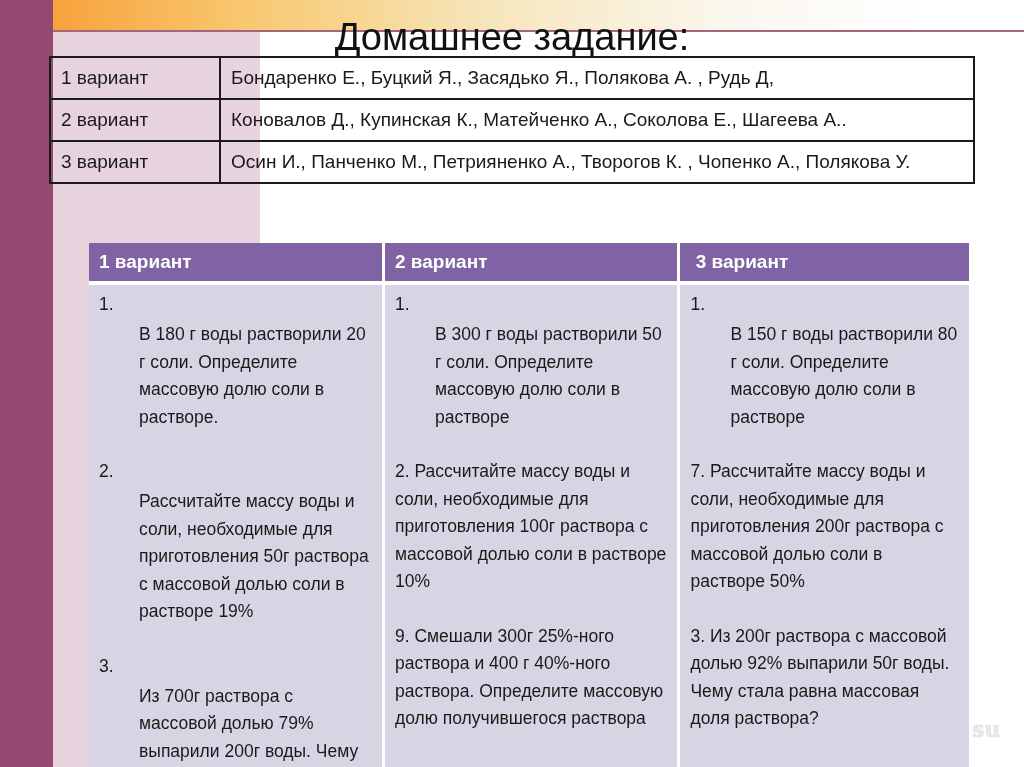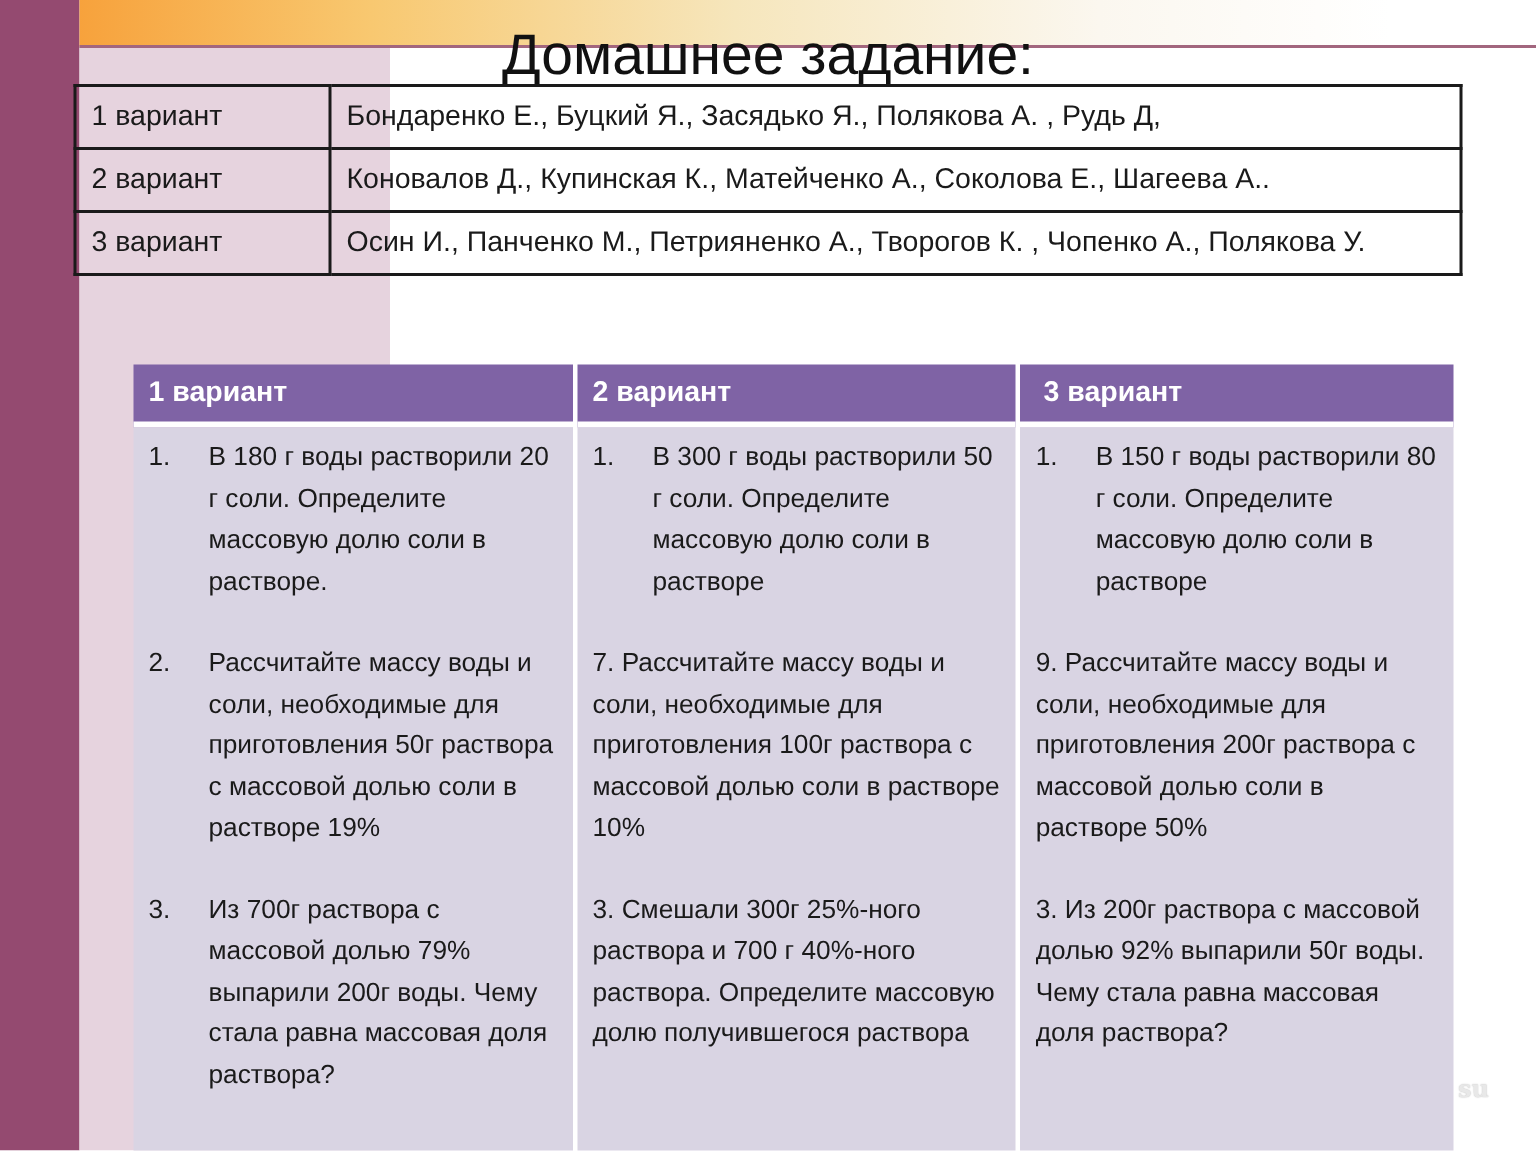"В 180 г воды растворили" .item.num .t { margin-top: none -> 30px }
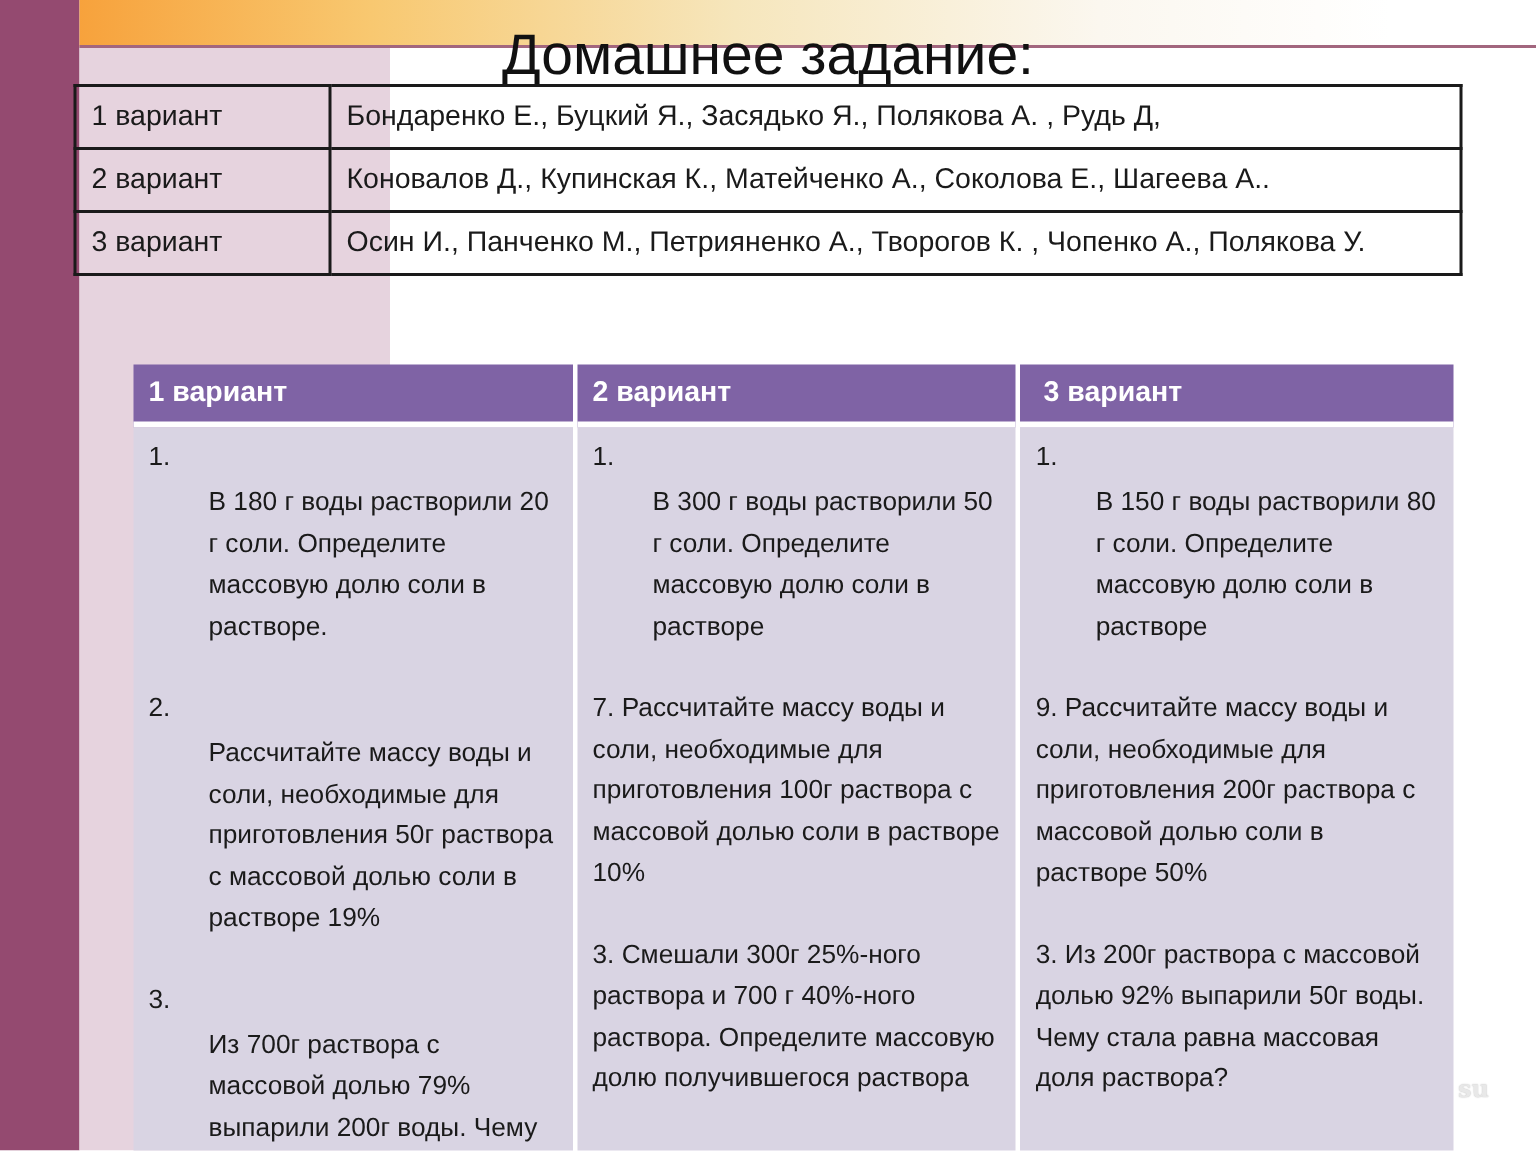"7. Рассчитайте массу воды и" div.item { text: 7 -> 2 }
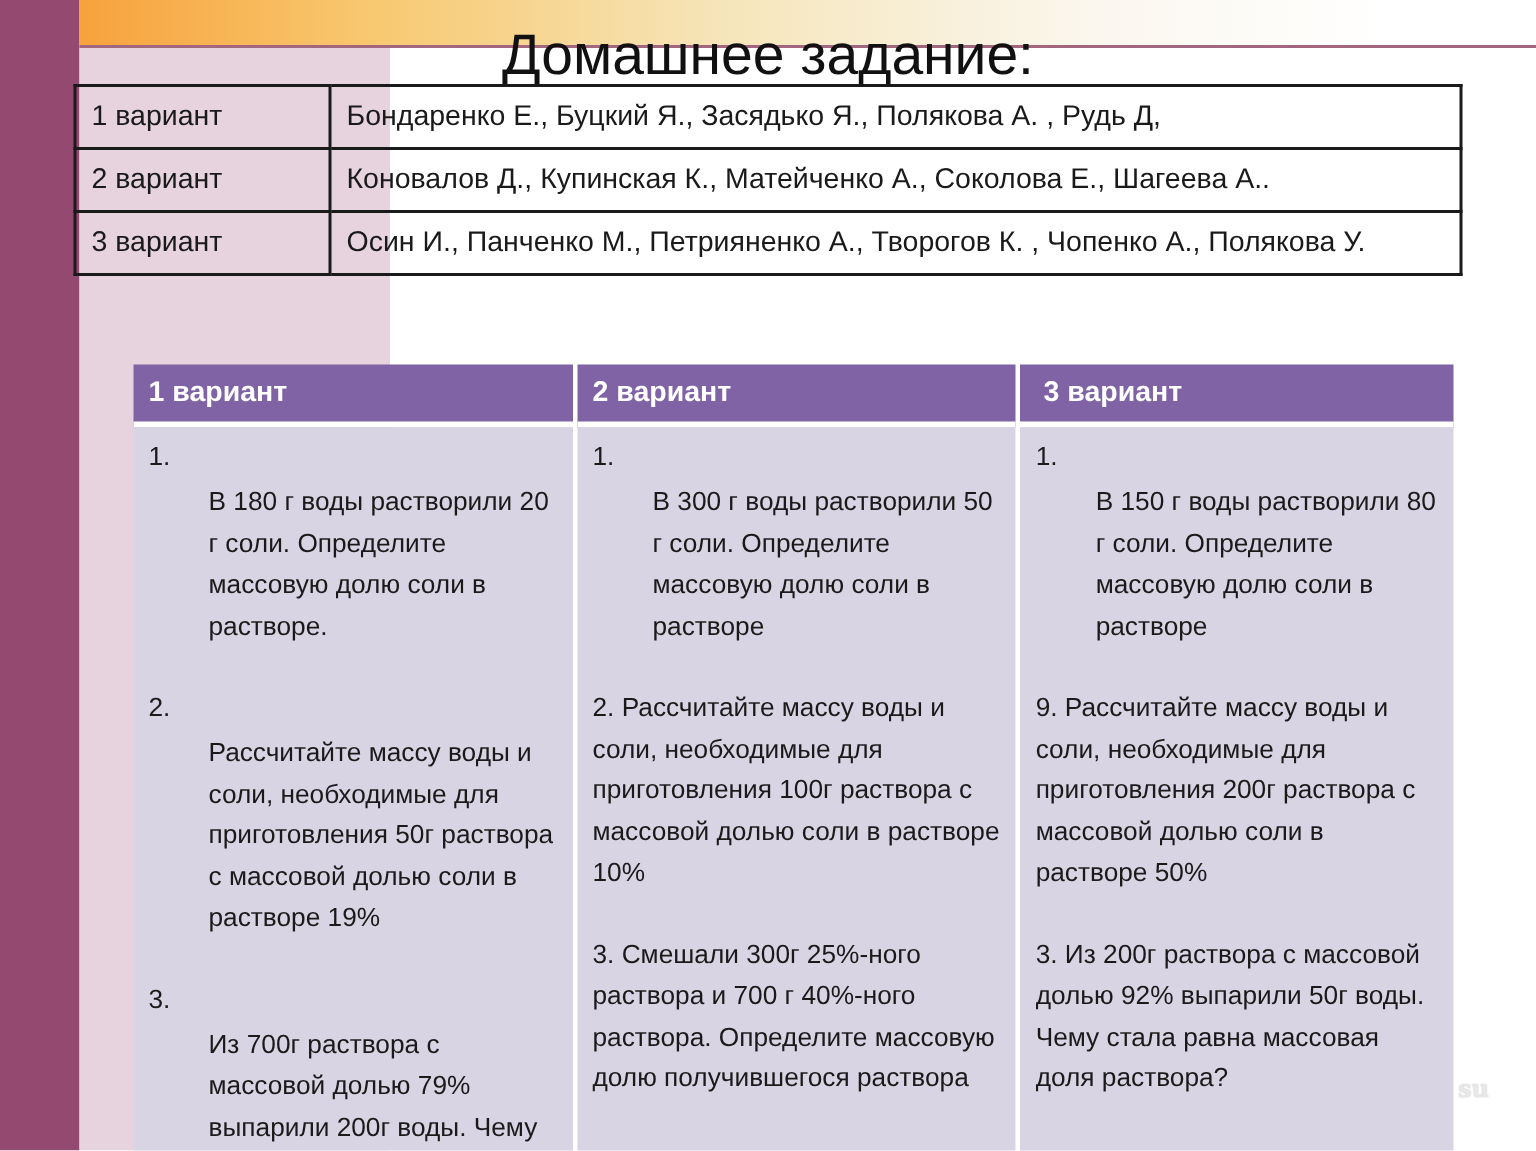"9. Рассчитайте массу воды и" div.item { text: 9 -> 7 }
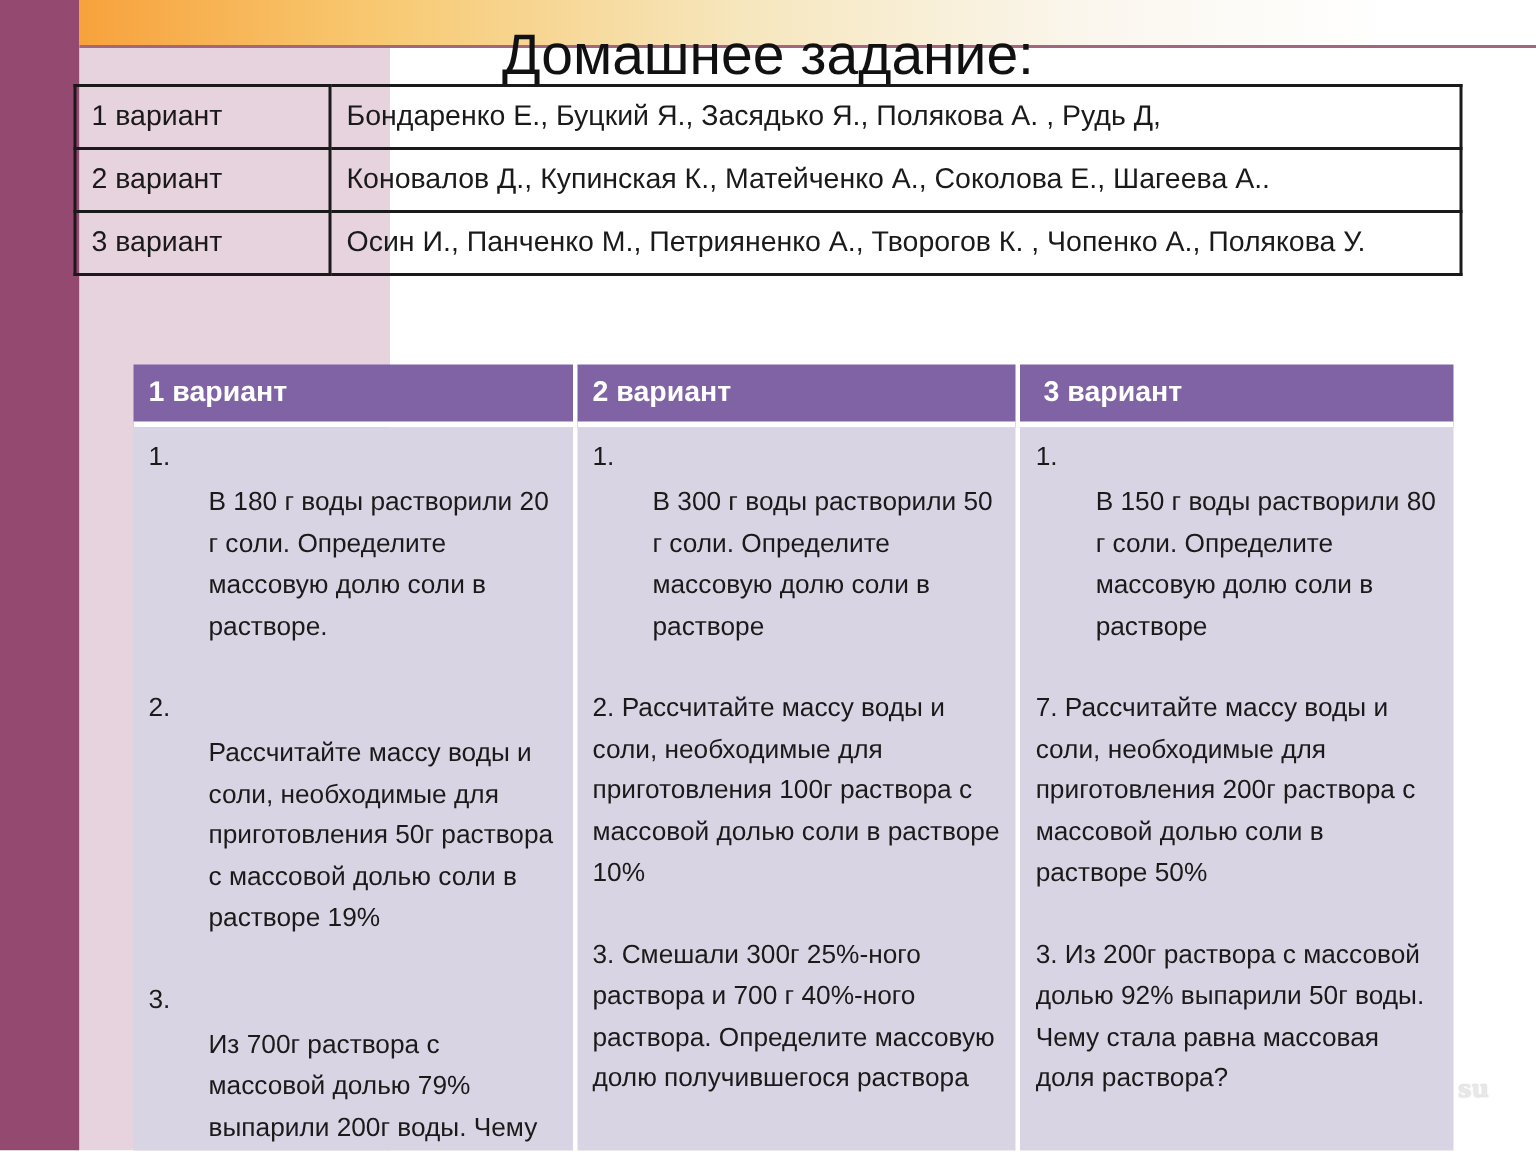"3. Смешали 300г 25%-ного раствора" div.item { text: 3. Смешали 300г 25%-ного раствора и 700 -> 9. Смешали 300г 25%-ного раствора и 400 }
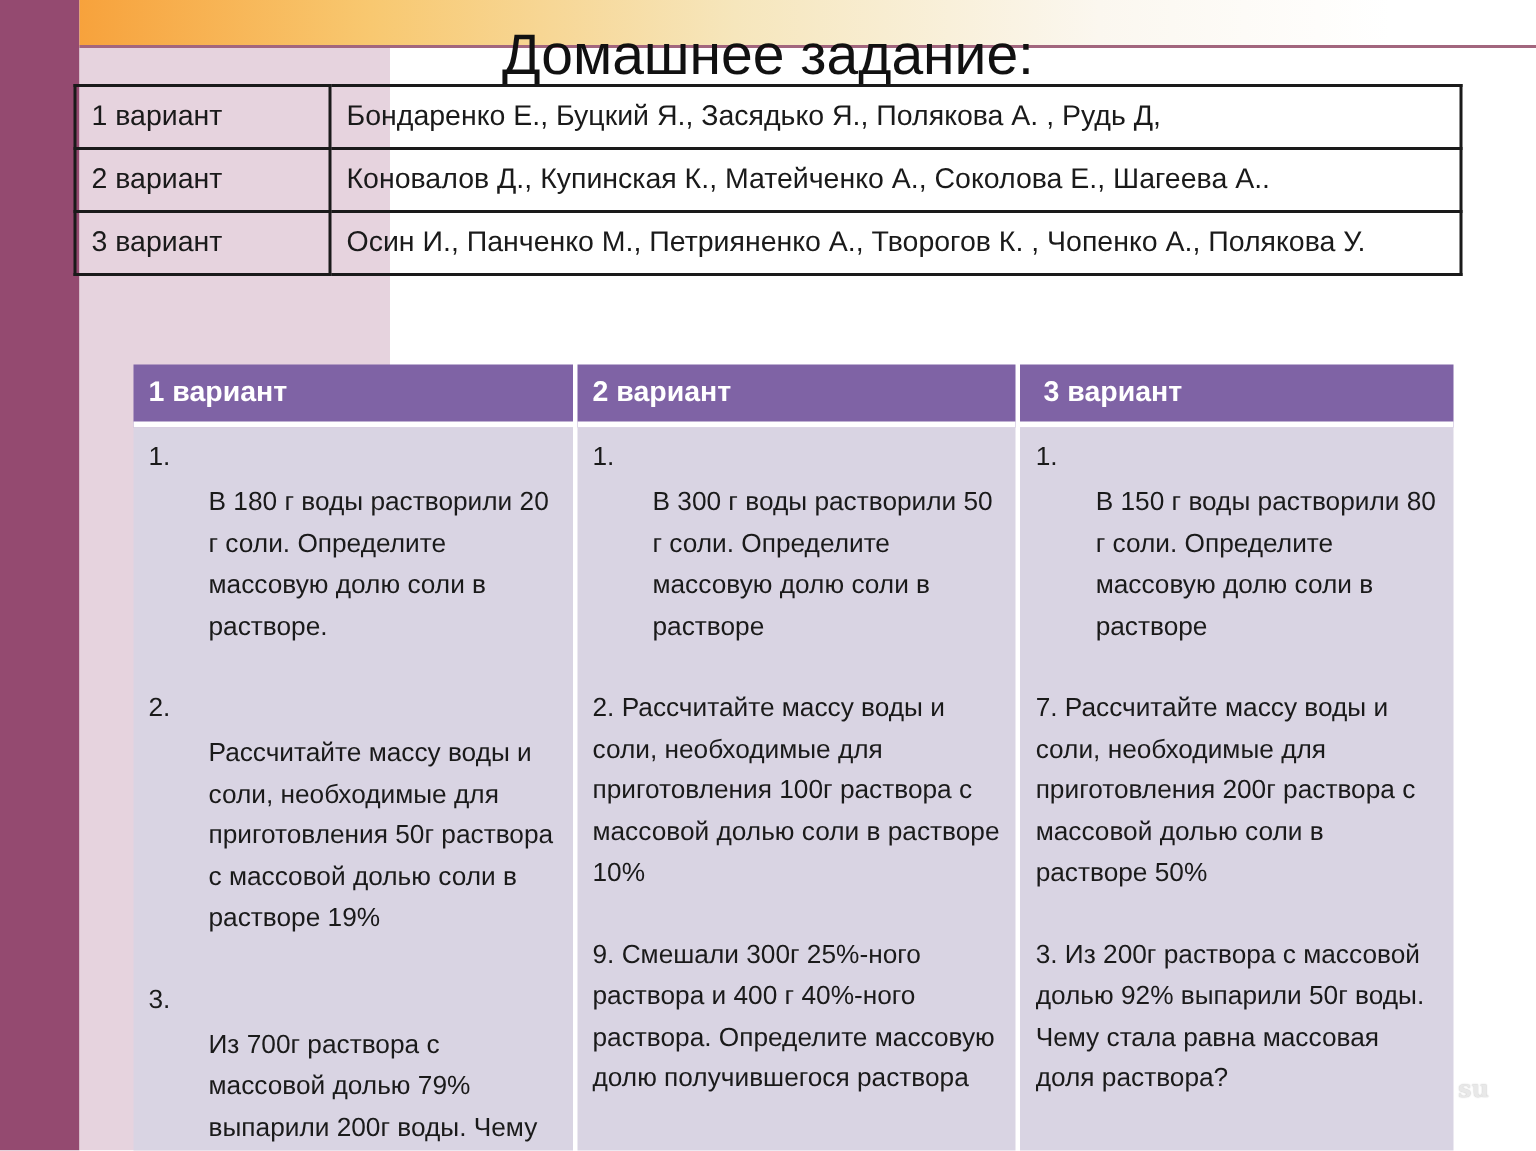"su" .watermark { font-size: 16px -> 22px }
